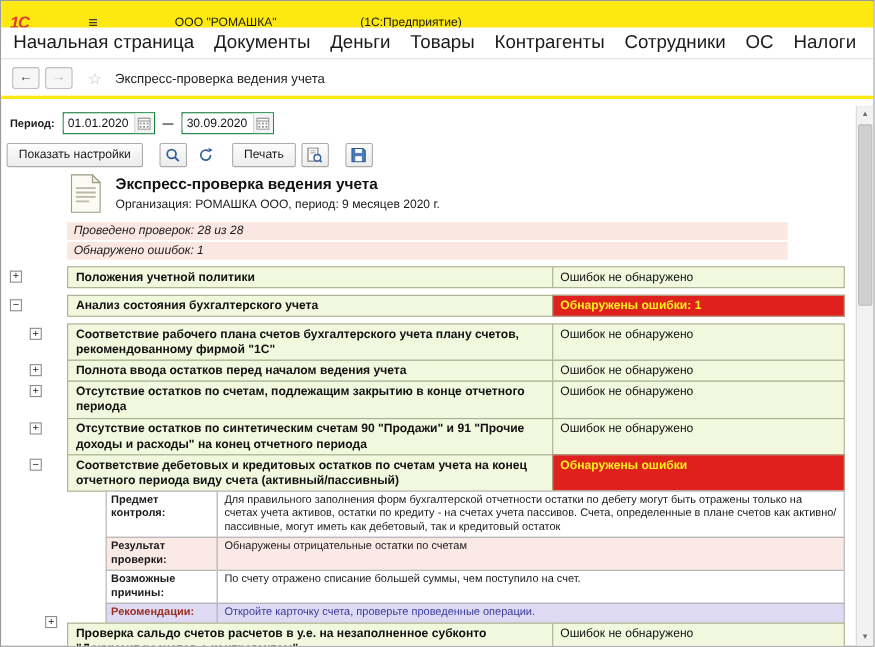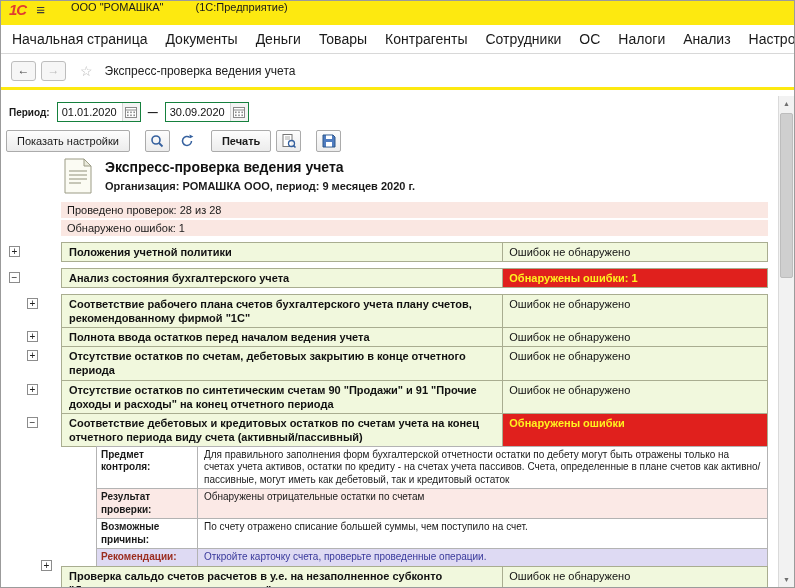"1С" .titlebar { align-items: flex-start -> center; gap: none -> 44px }
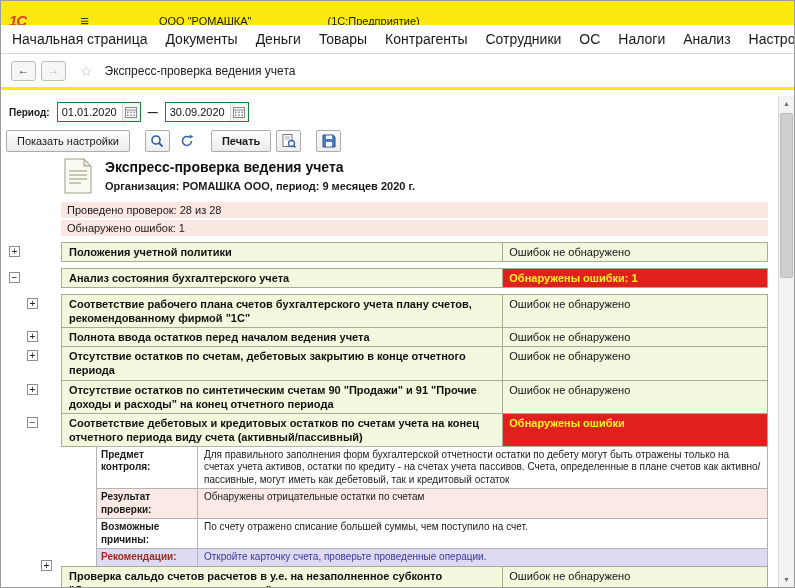"Начальная страница" .menu-item { font-size: 14px -> 17px }
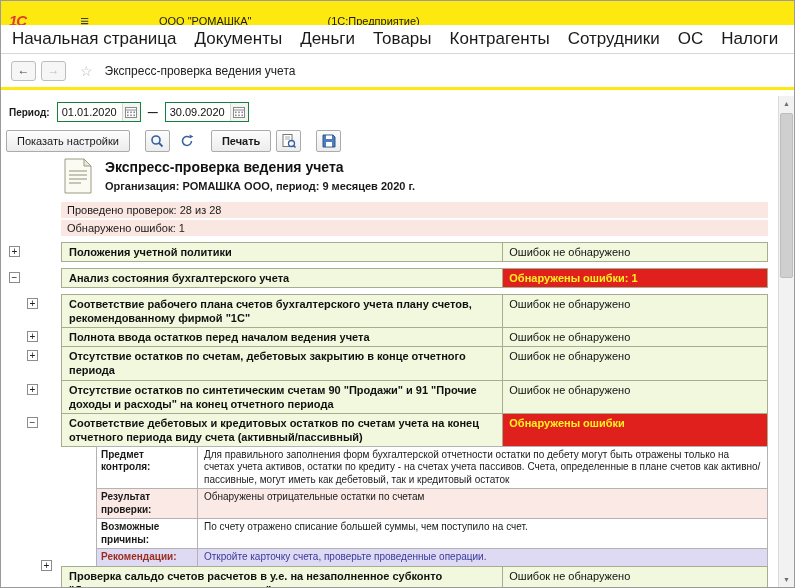"Печать" .ml6 { font-weight: bold -> none }
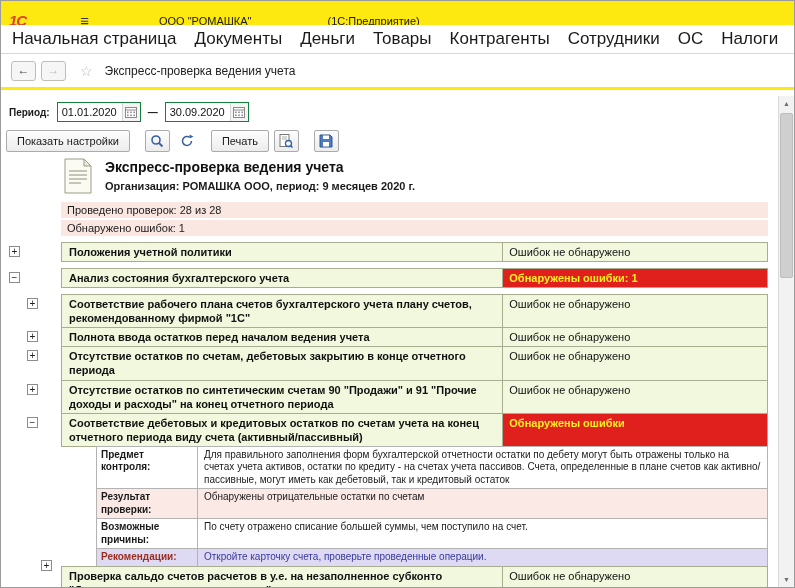"Организация: РОМАШКА ООО, период: 9" .report-org { font-weight: bold -> normal }
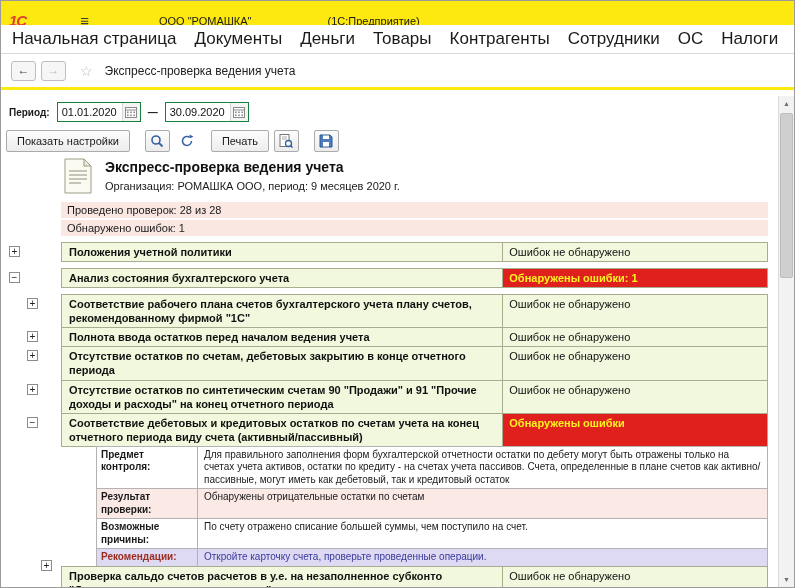"Проведено проверок: 28 из 28" .summary-strip { font-style: none -> italic; width: 707px -> 655px }
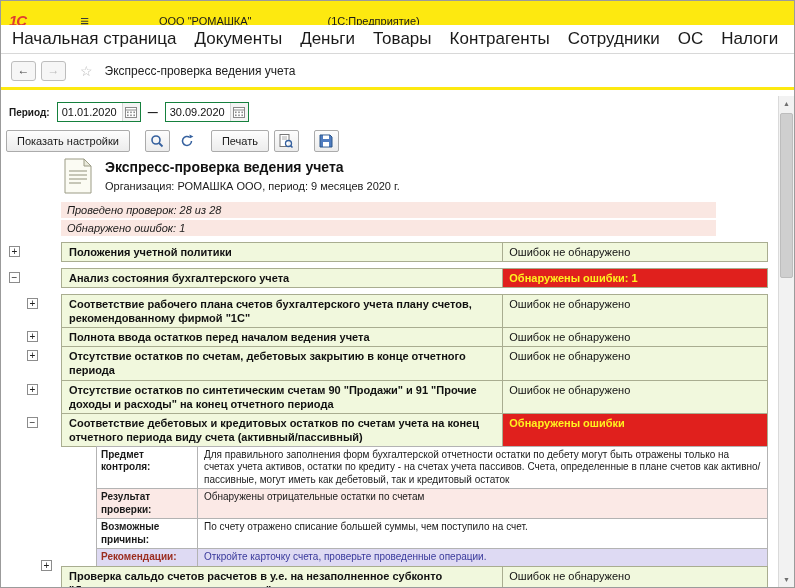"Отсутствие остатков по счетам, дебетовых" div.cell { text: дебетовых -> подлежащим }
